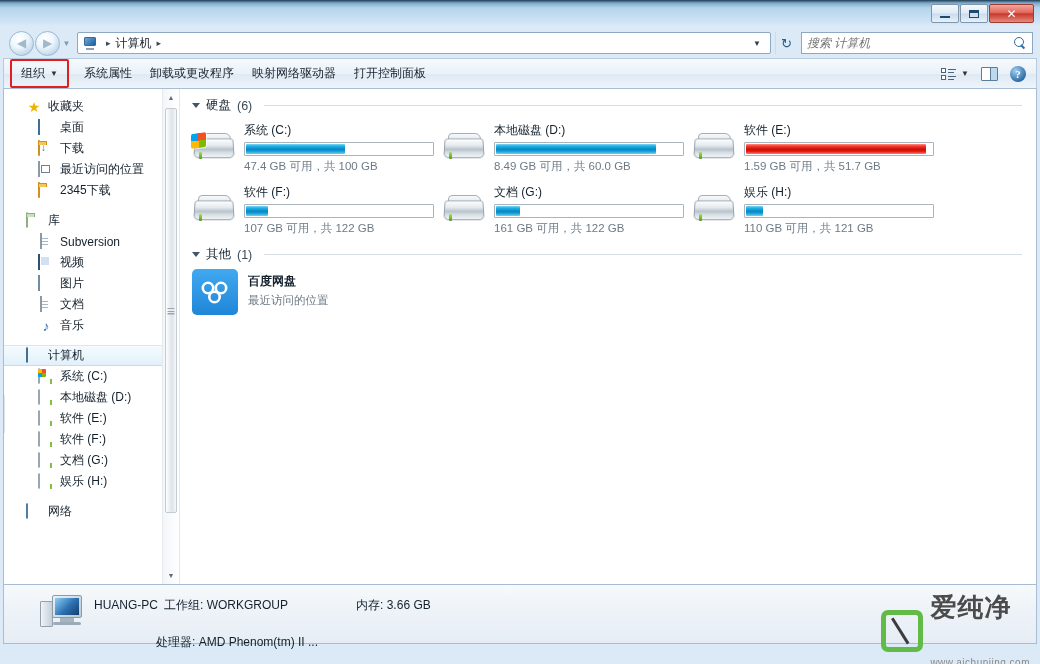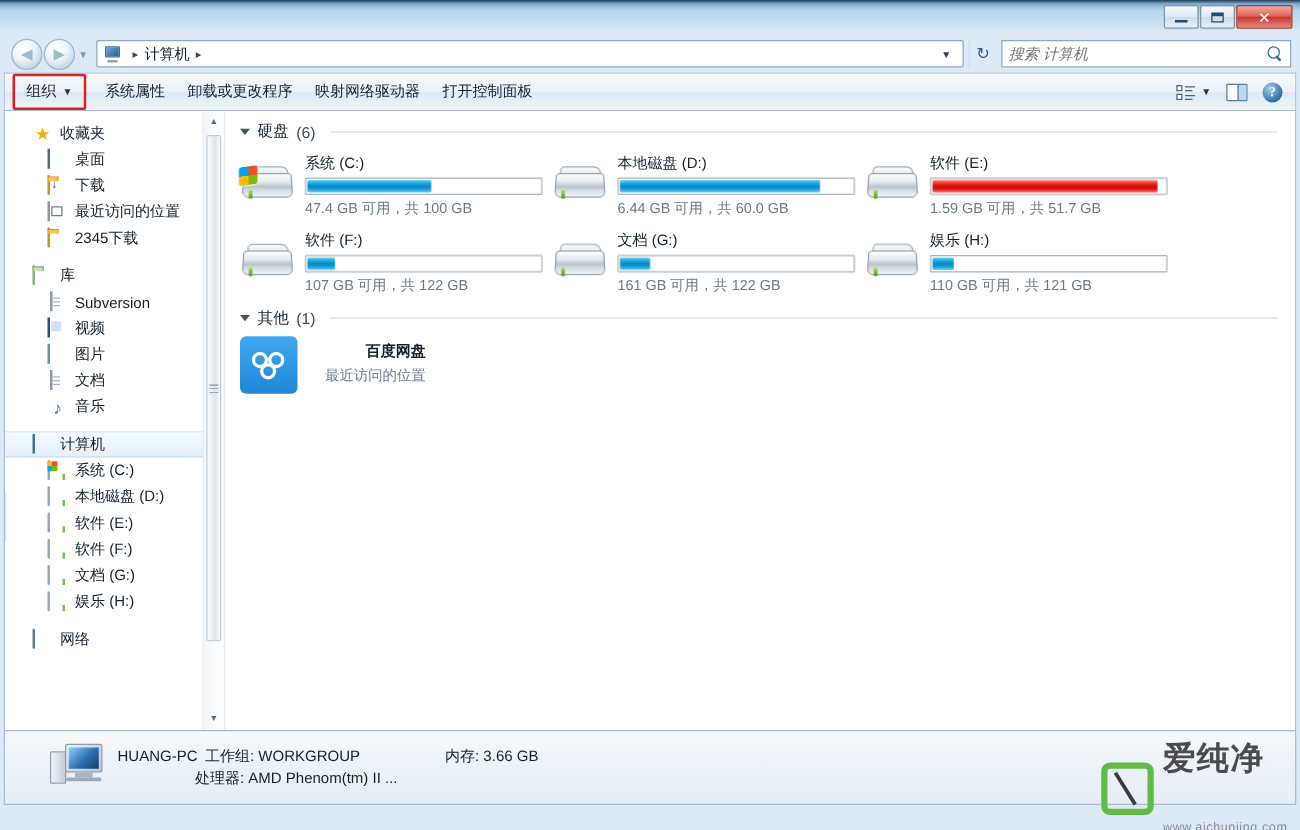"6.44 GB 可用，共 60.0 GB" span.dfree { text: 6.44 -> 8.49 }
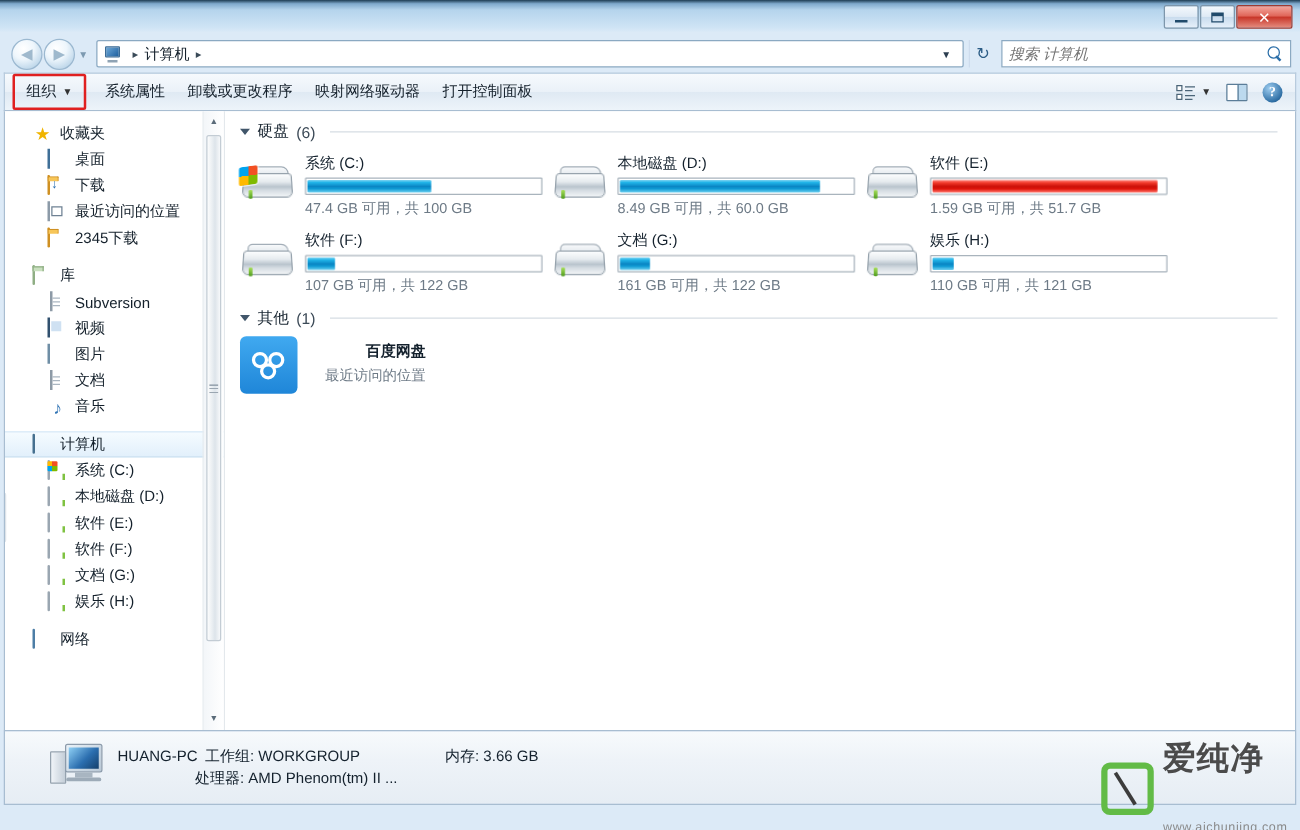"百度网盘" .other-item { gap: 22px -> 10px; text-align: right -> none }
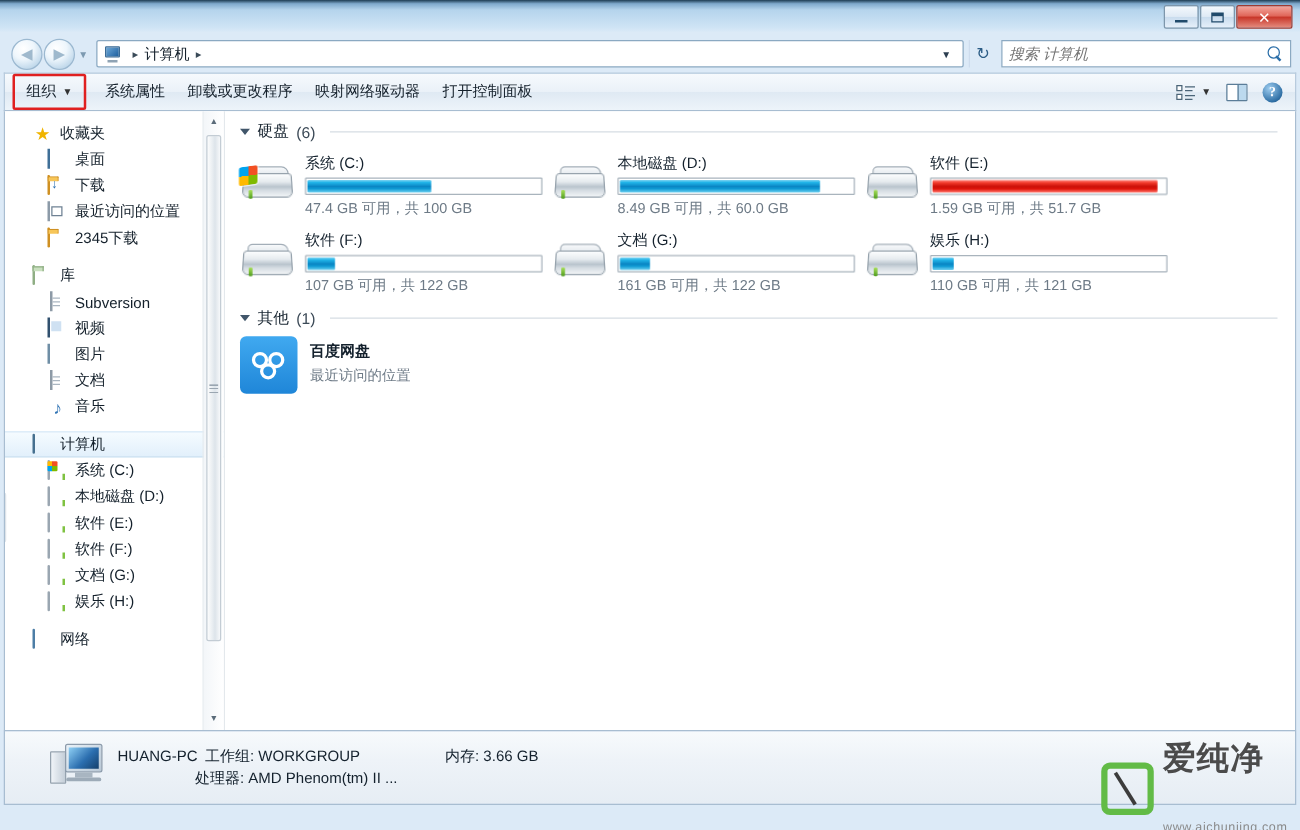"HUANG-PC" .srow { margin-top: none -> 20px }
